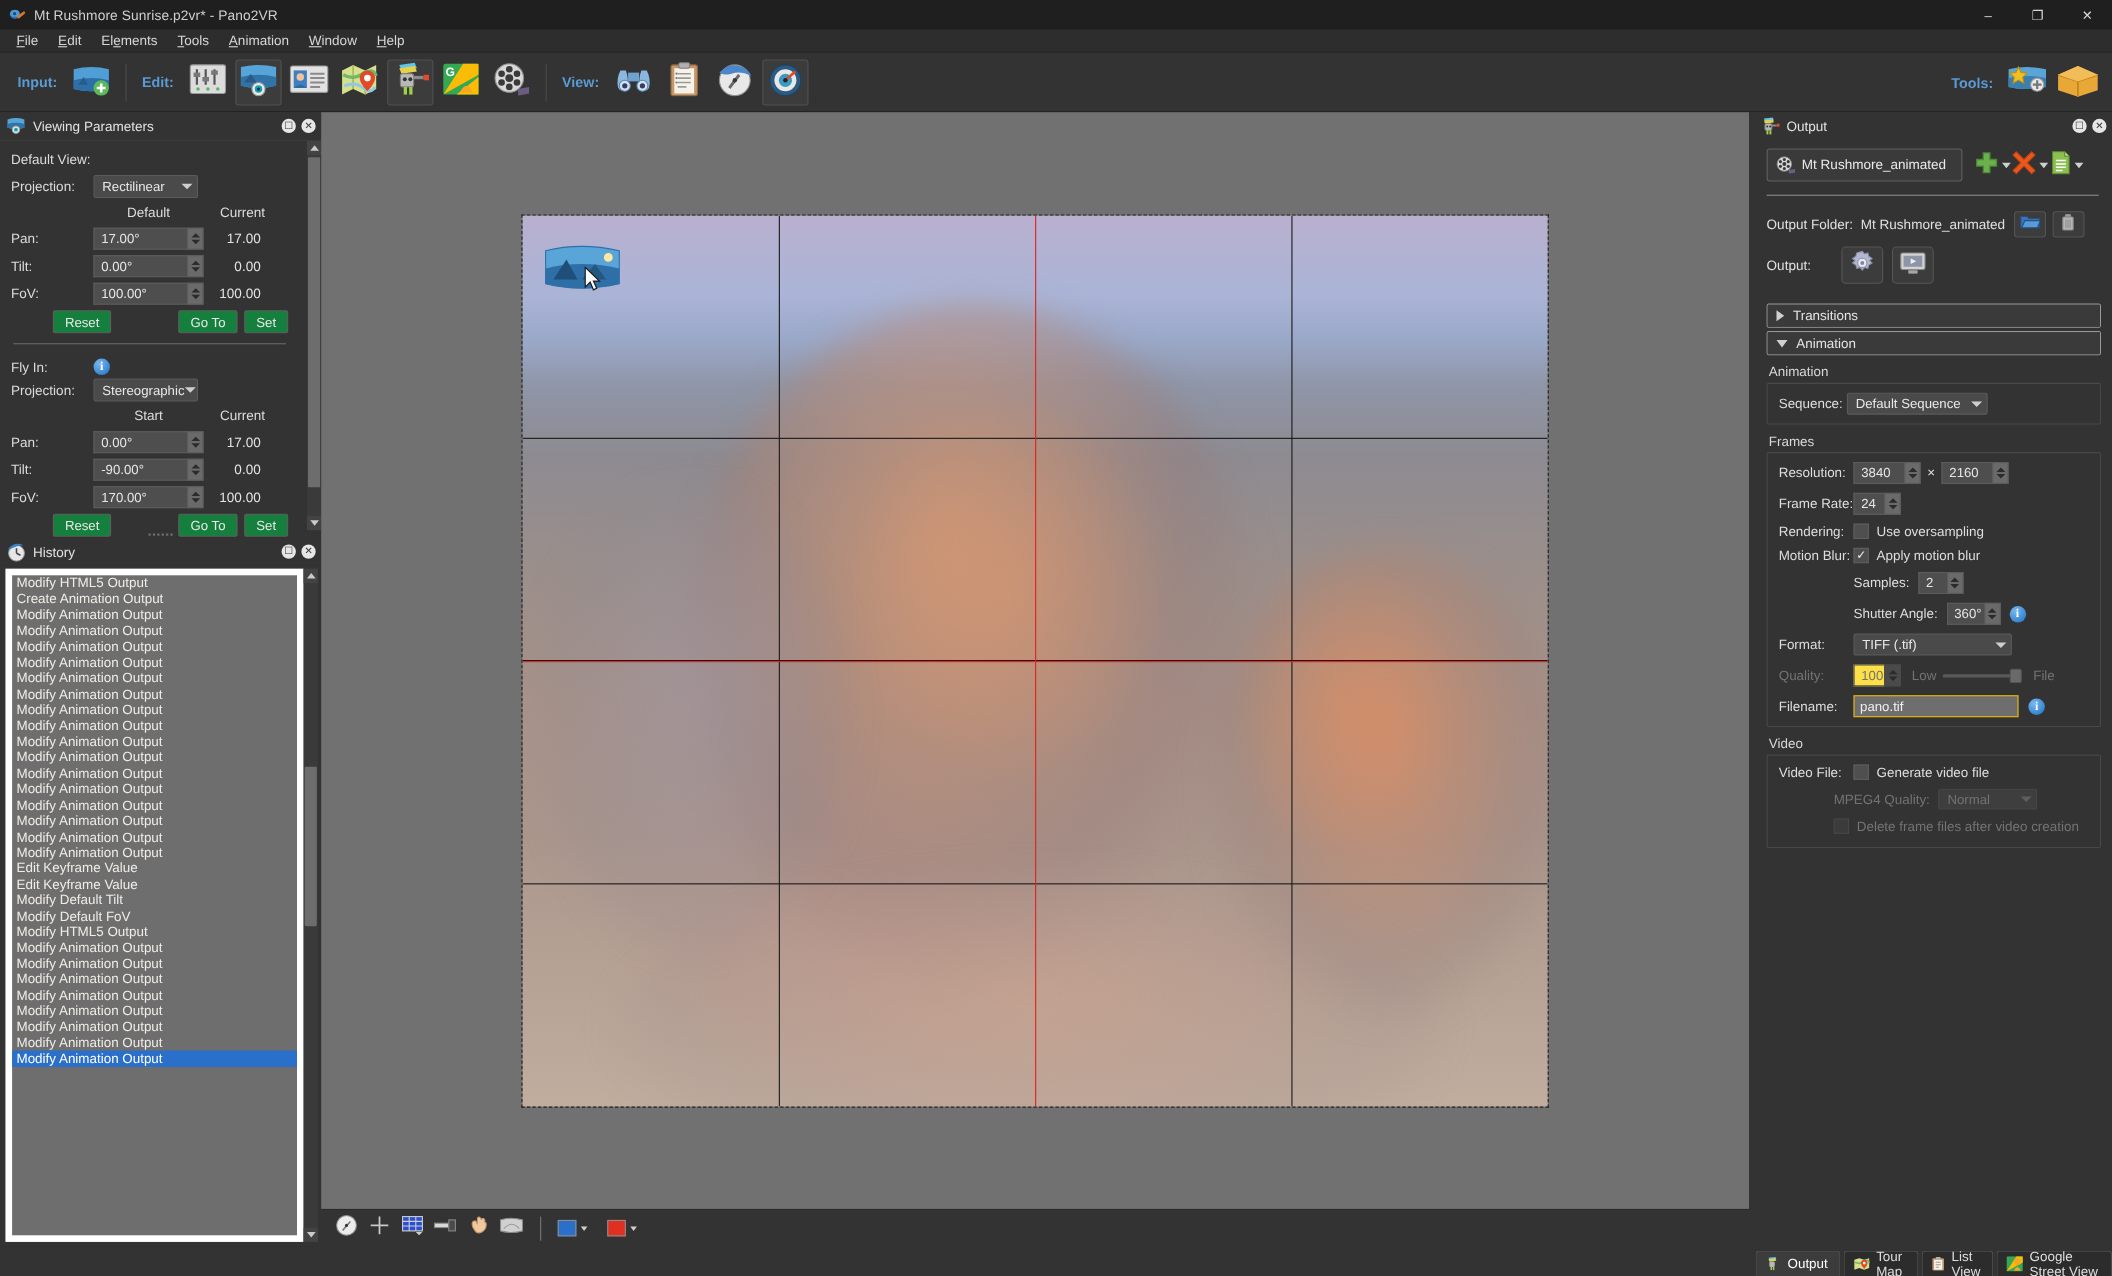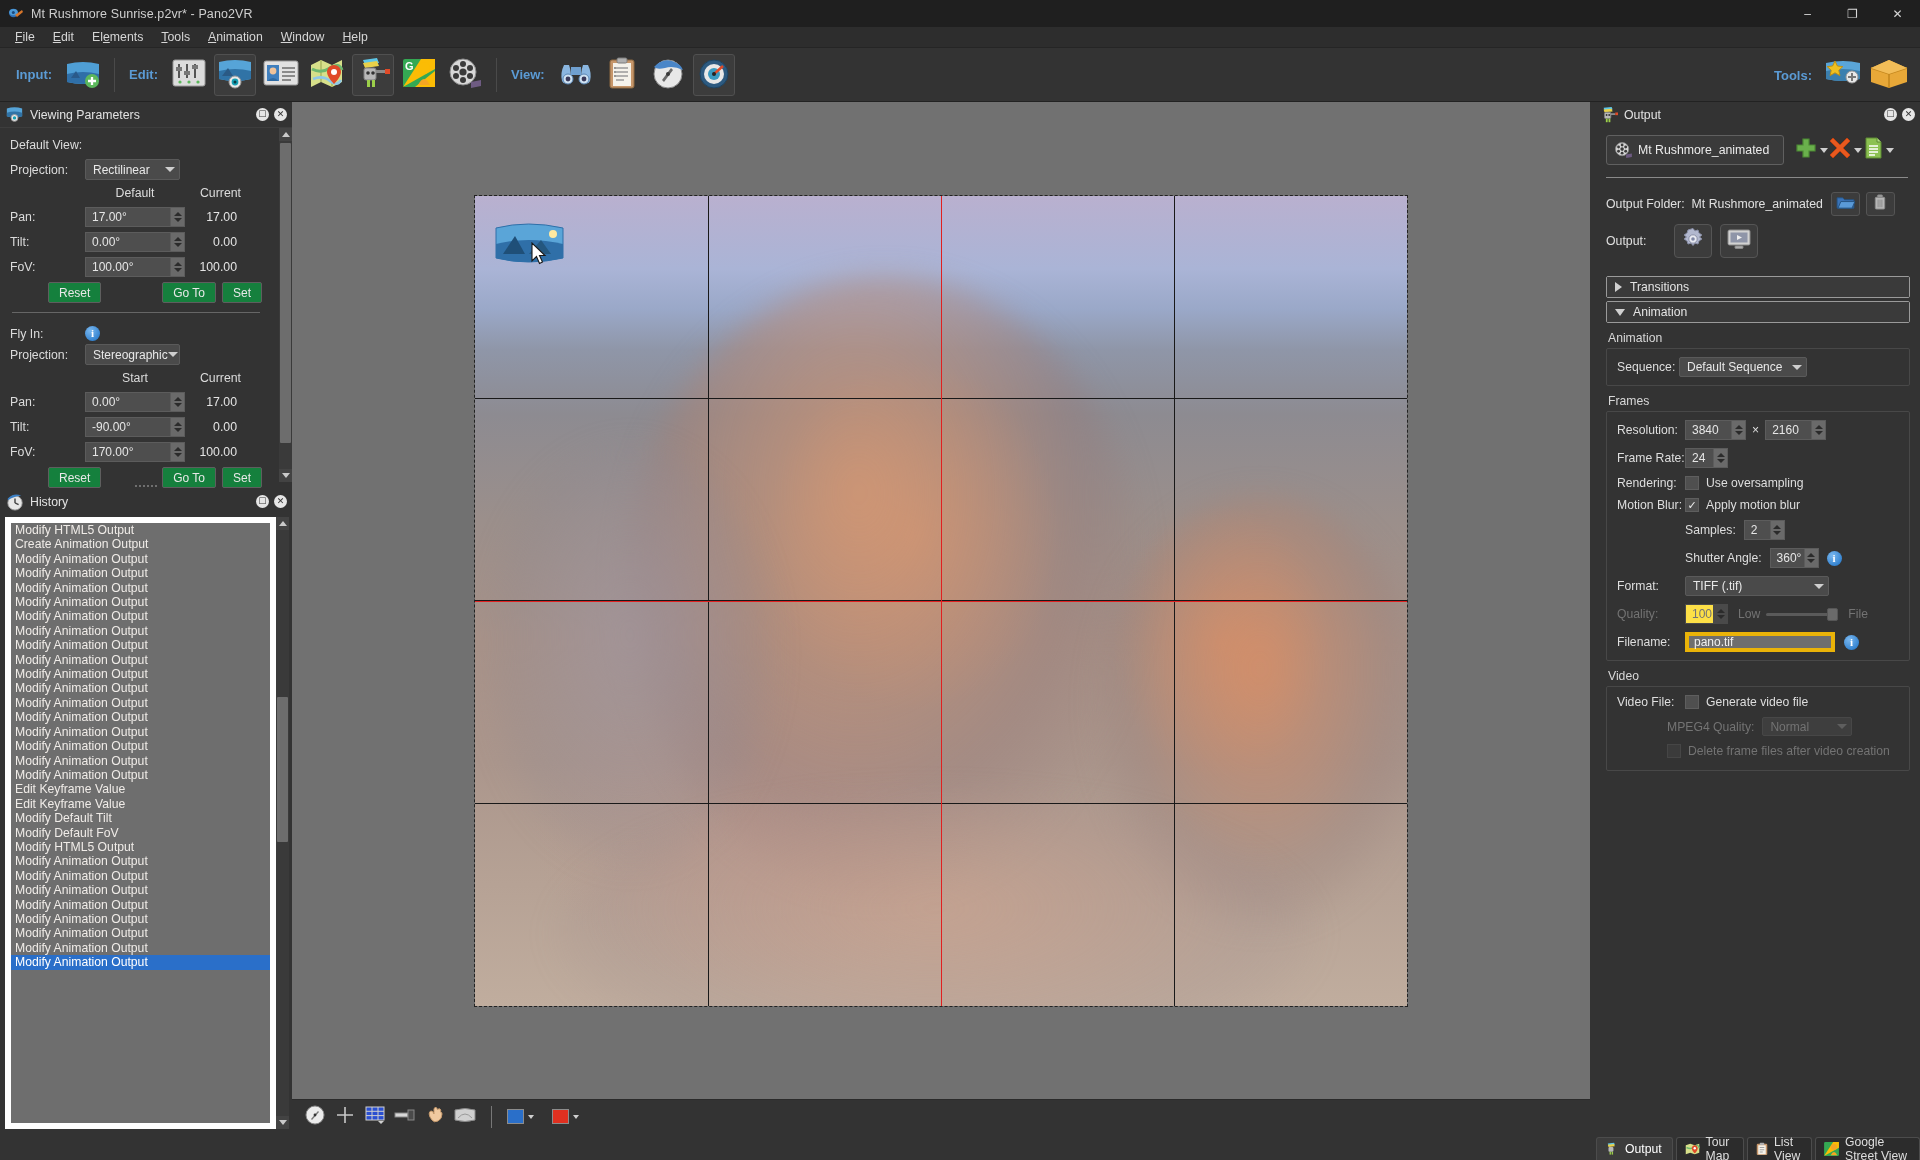"pano.tif" .txtfield { border: 4px solid #eab308 -> 1px solid #eab308 }
